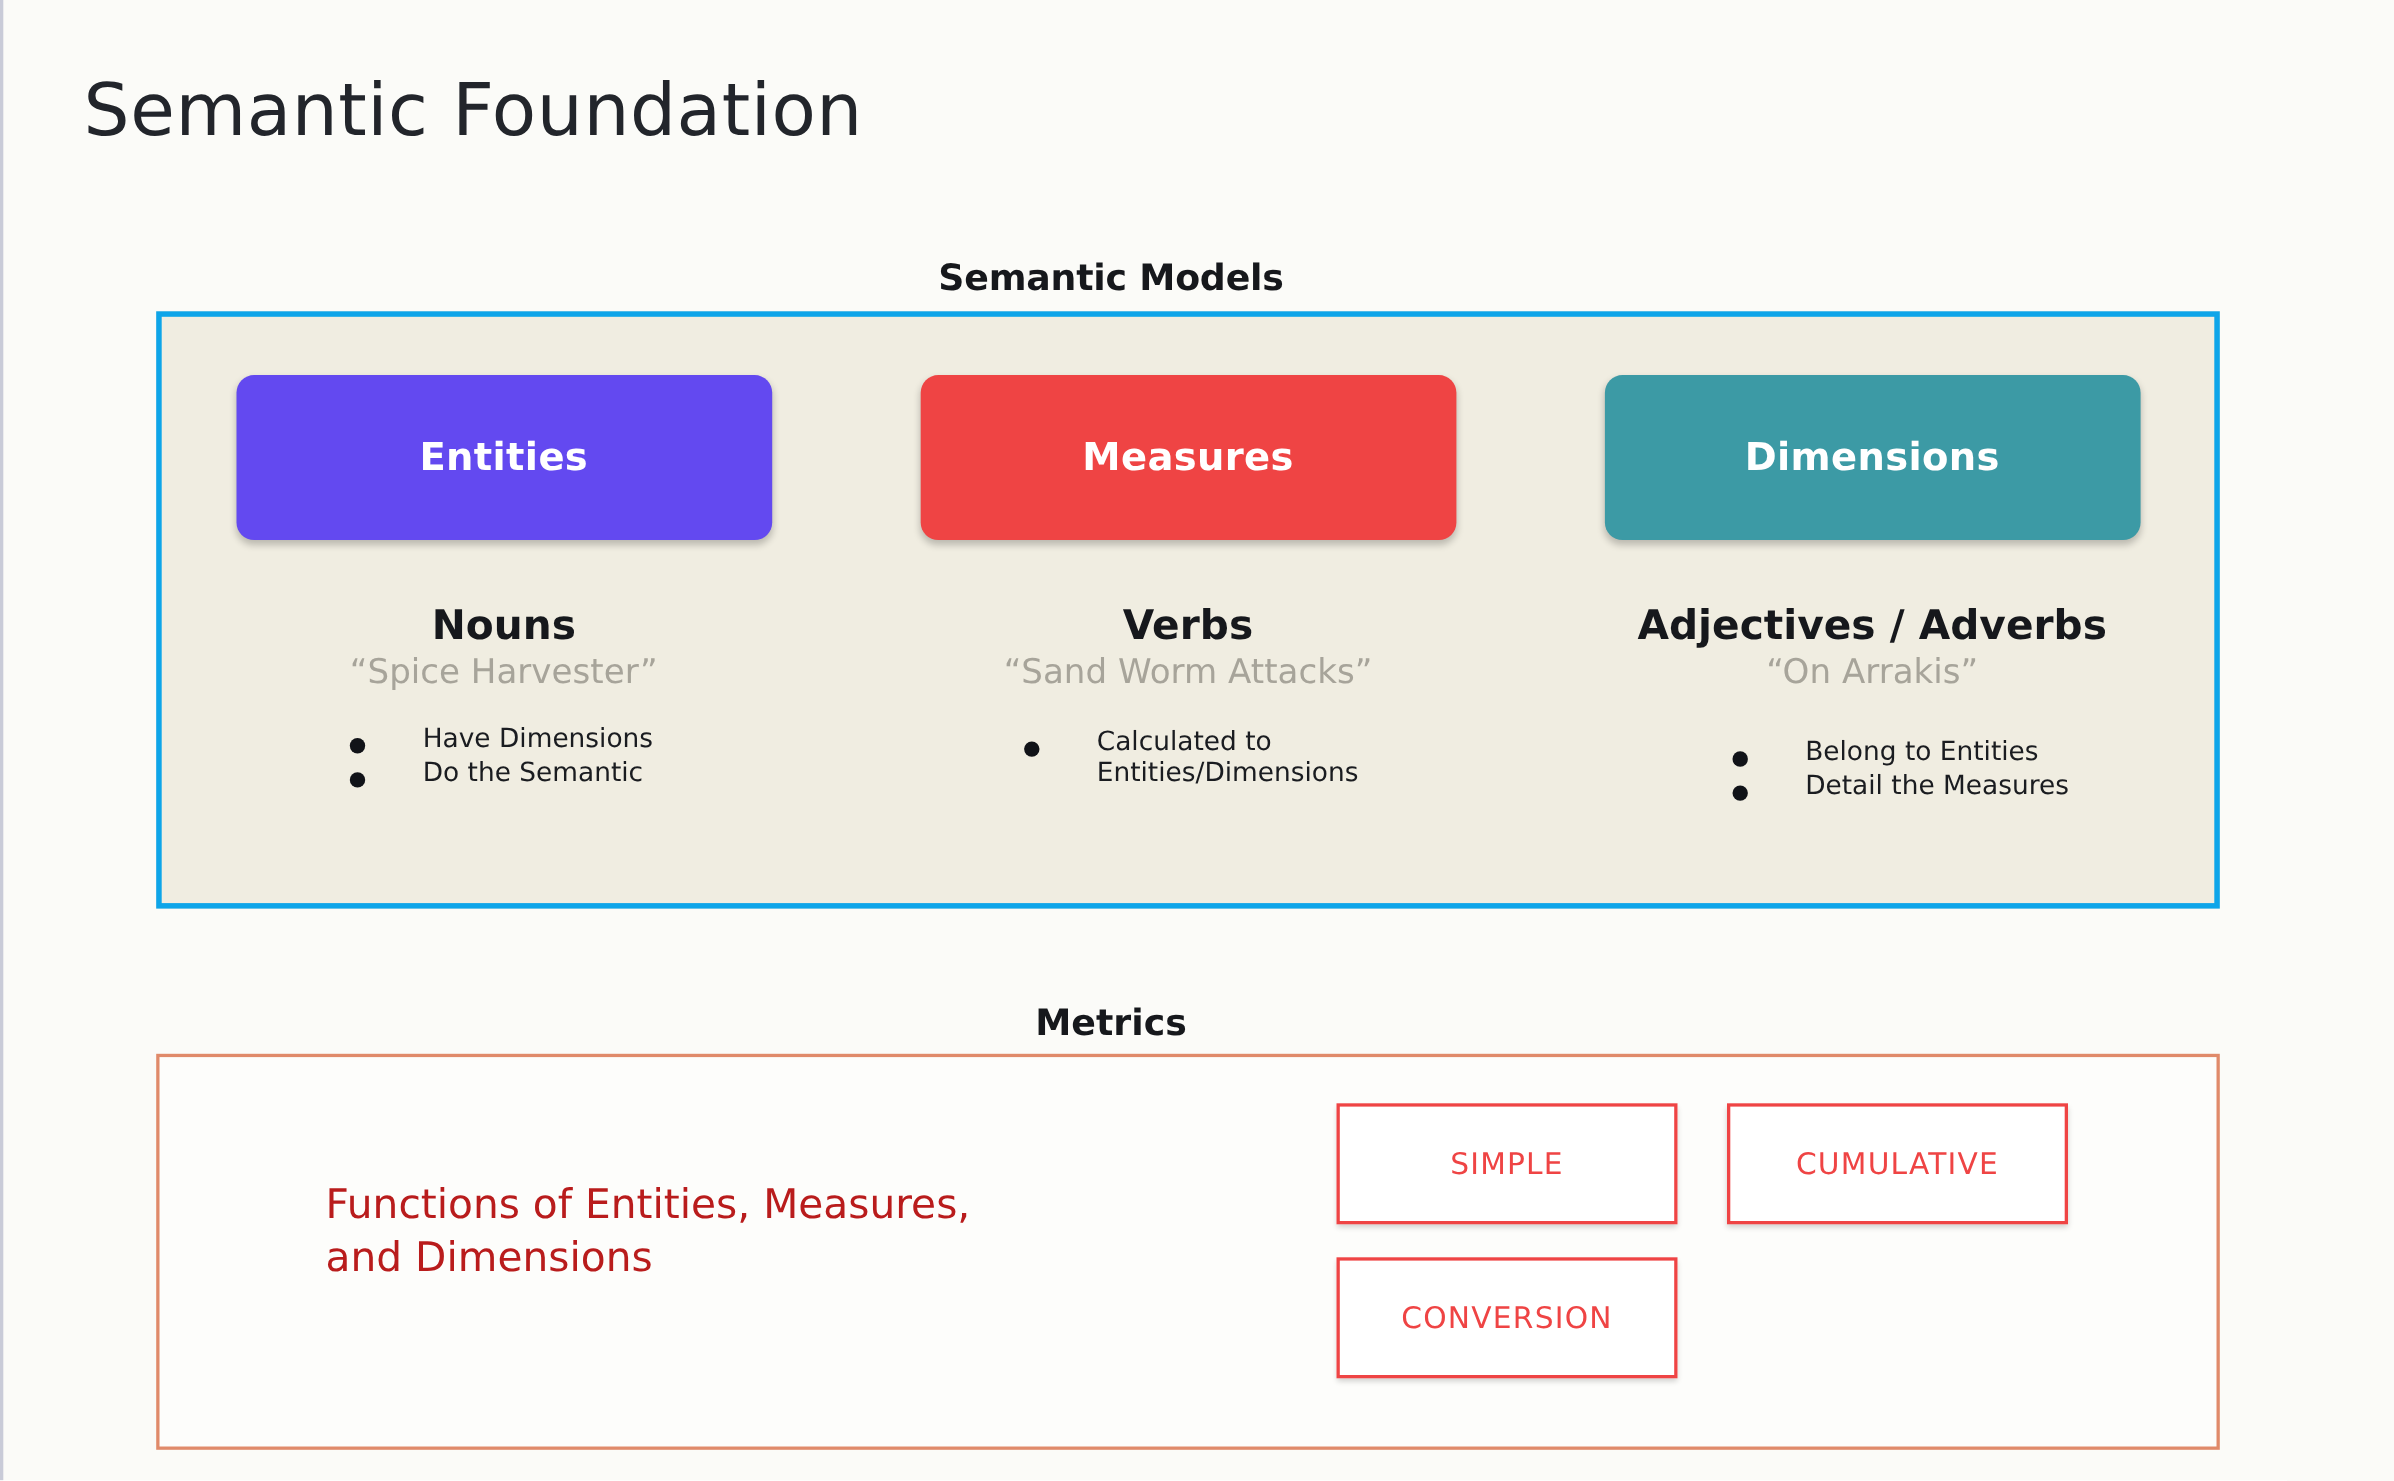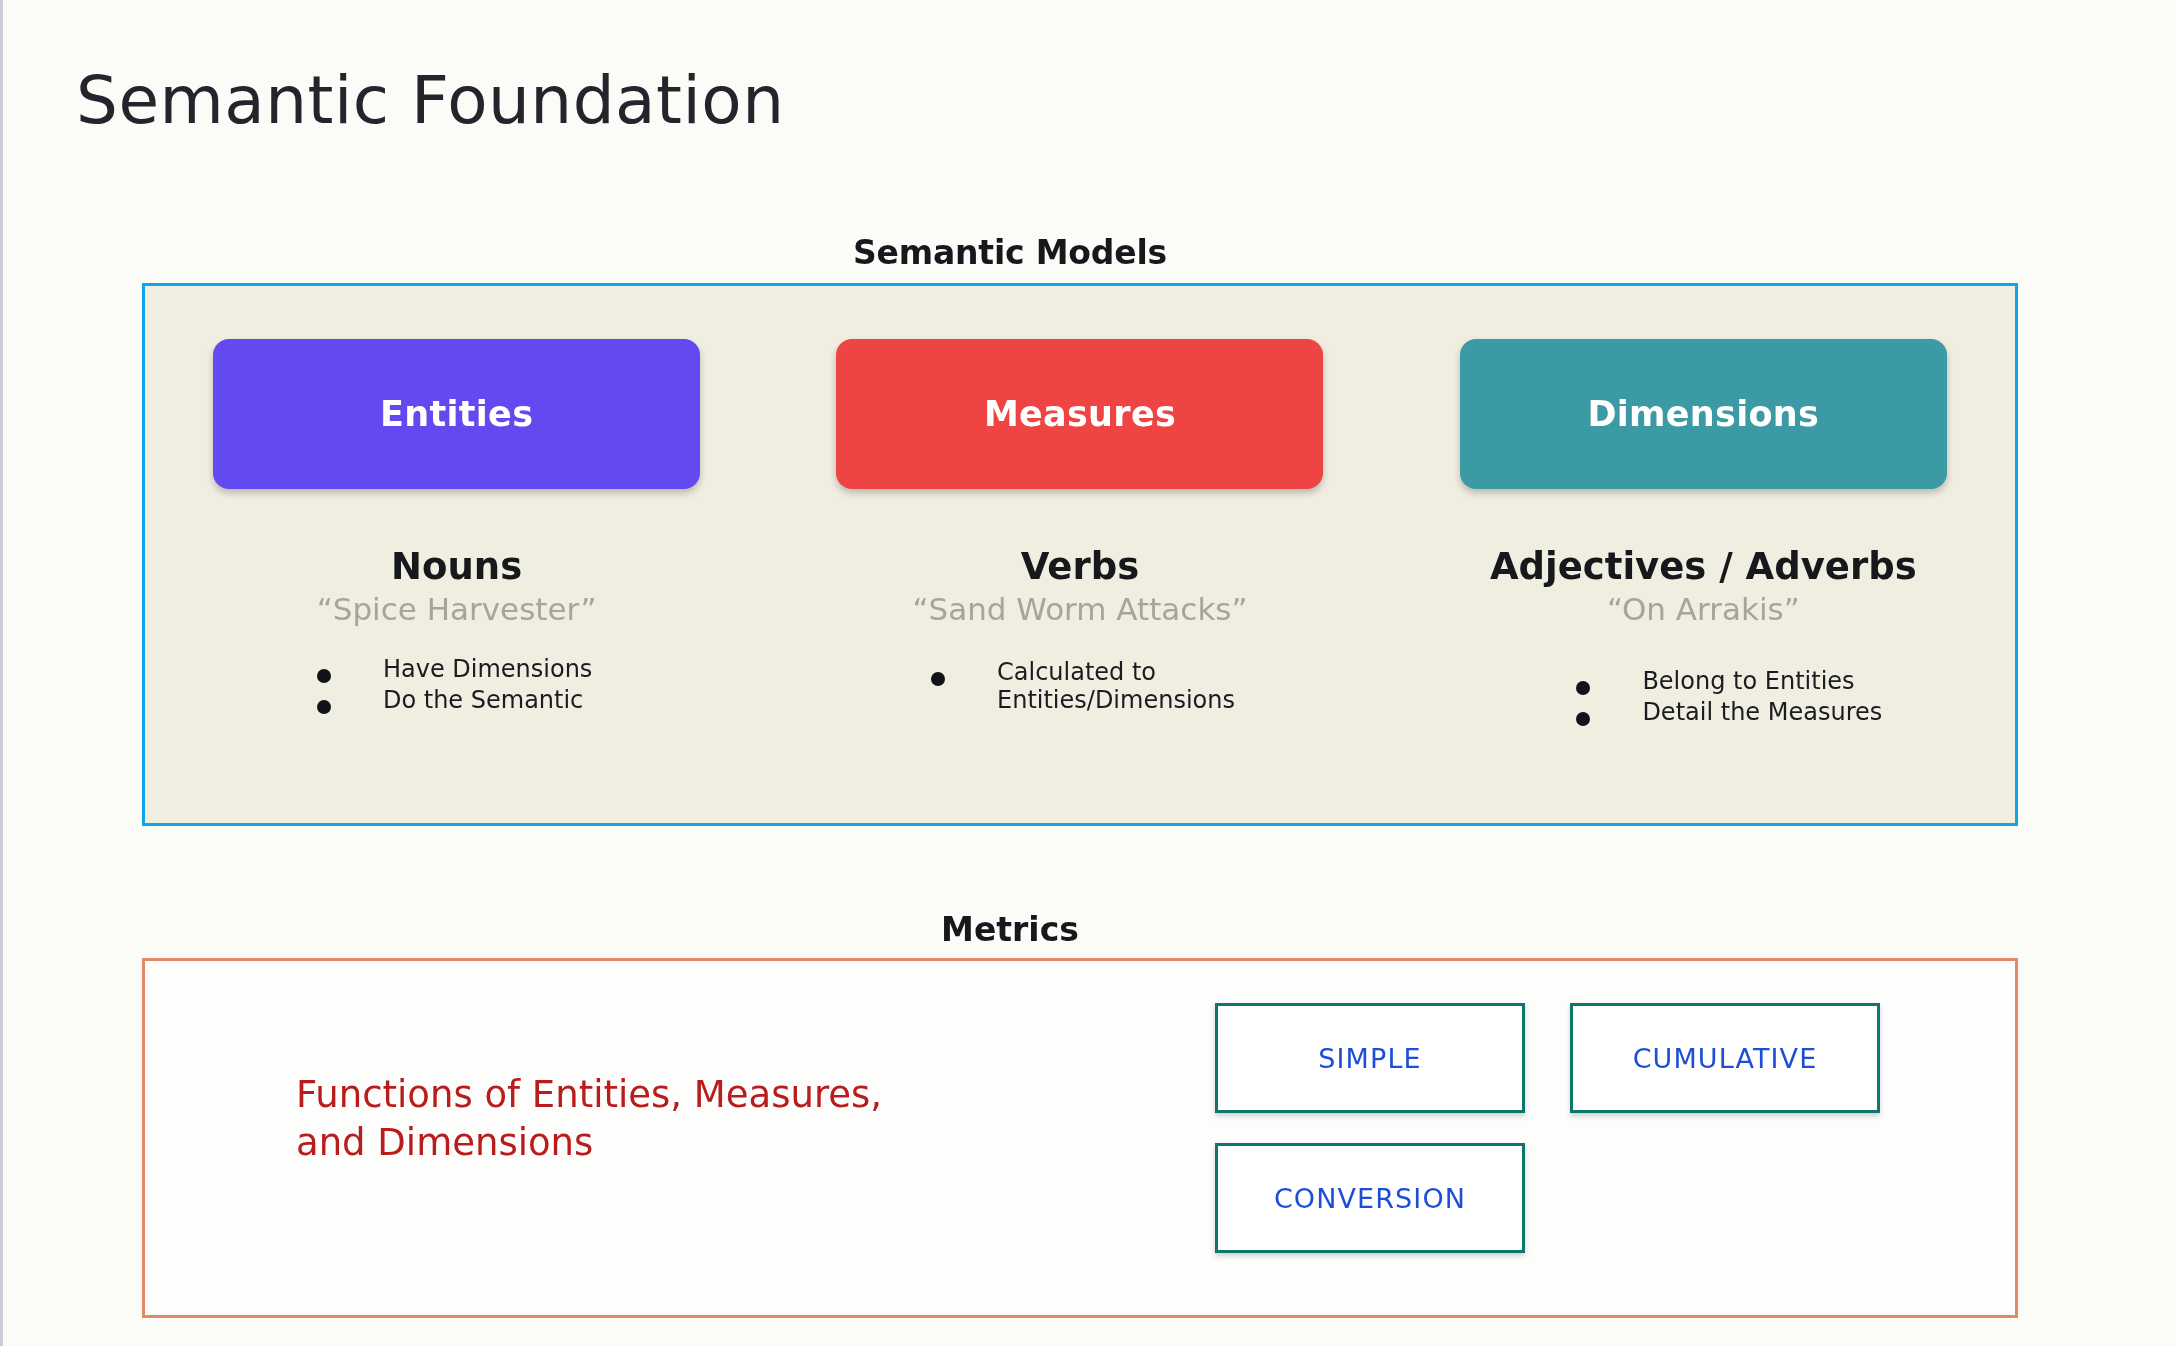"Entities" #semantic-models-box { border: 3px solid #0ea5e9 -> 5px solid #0ea5e9 }
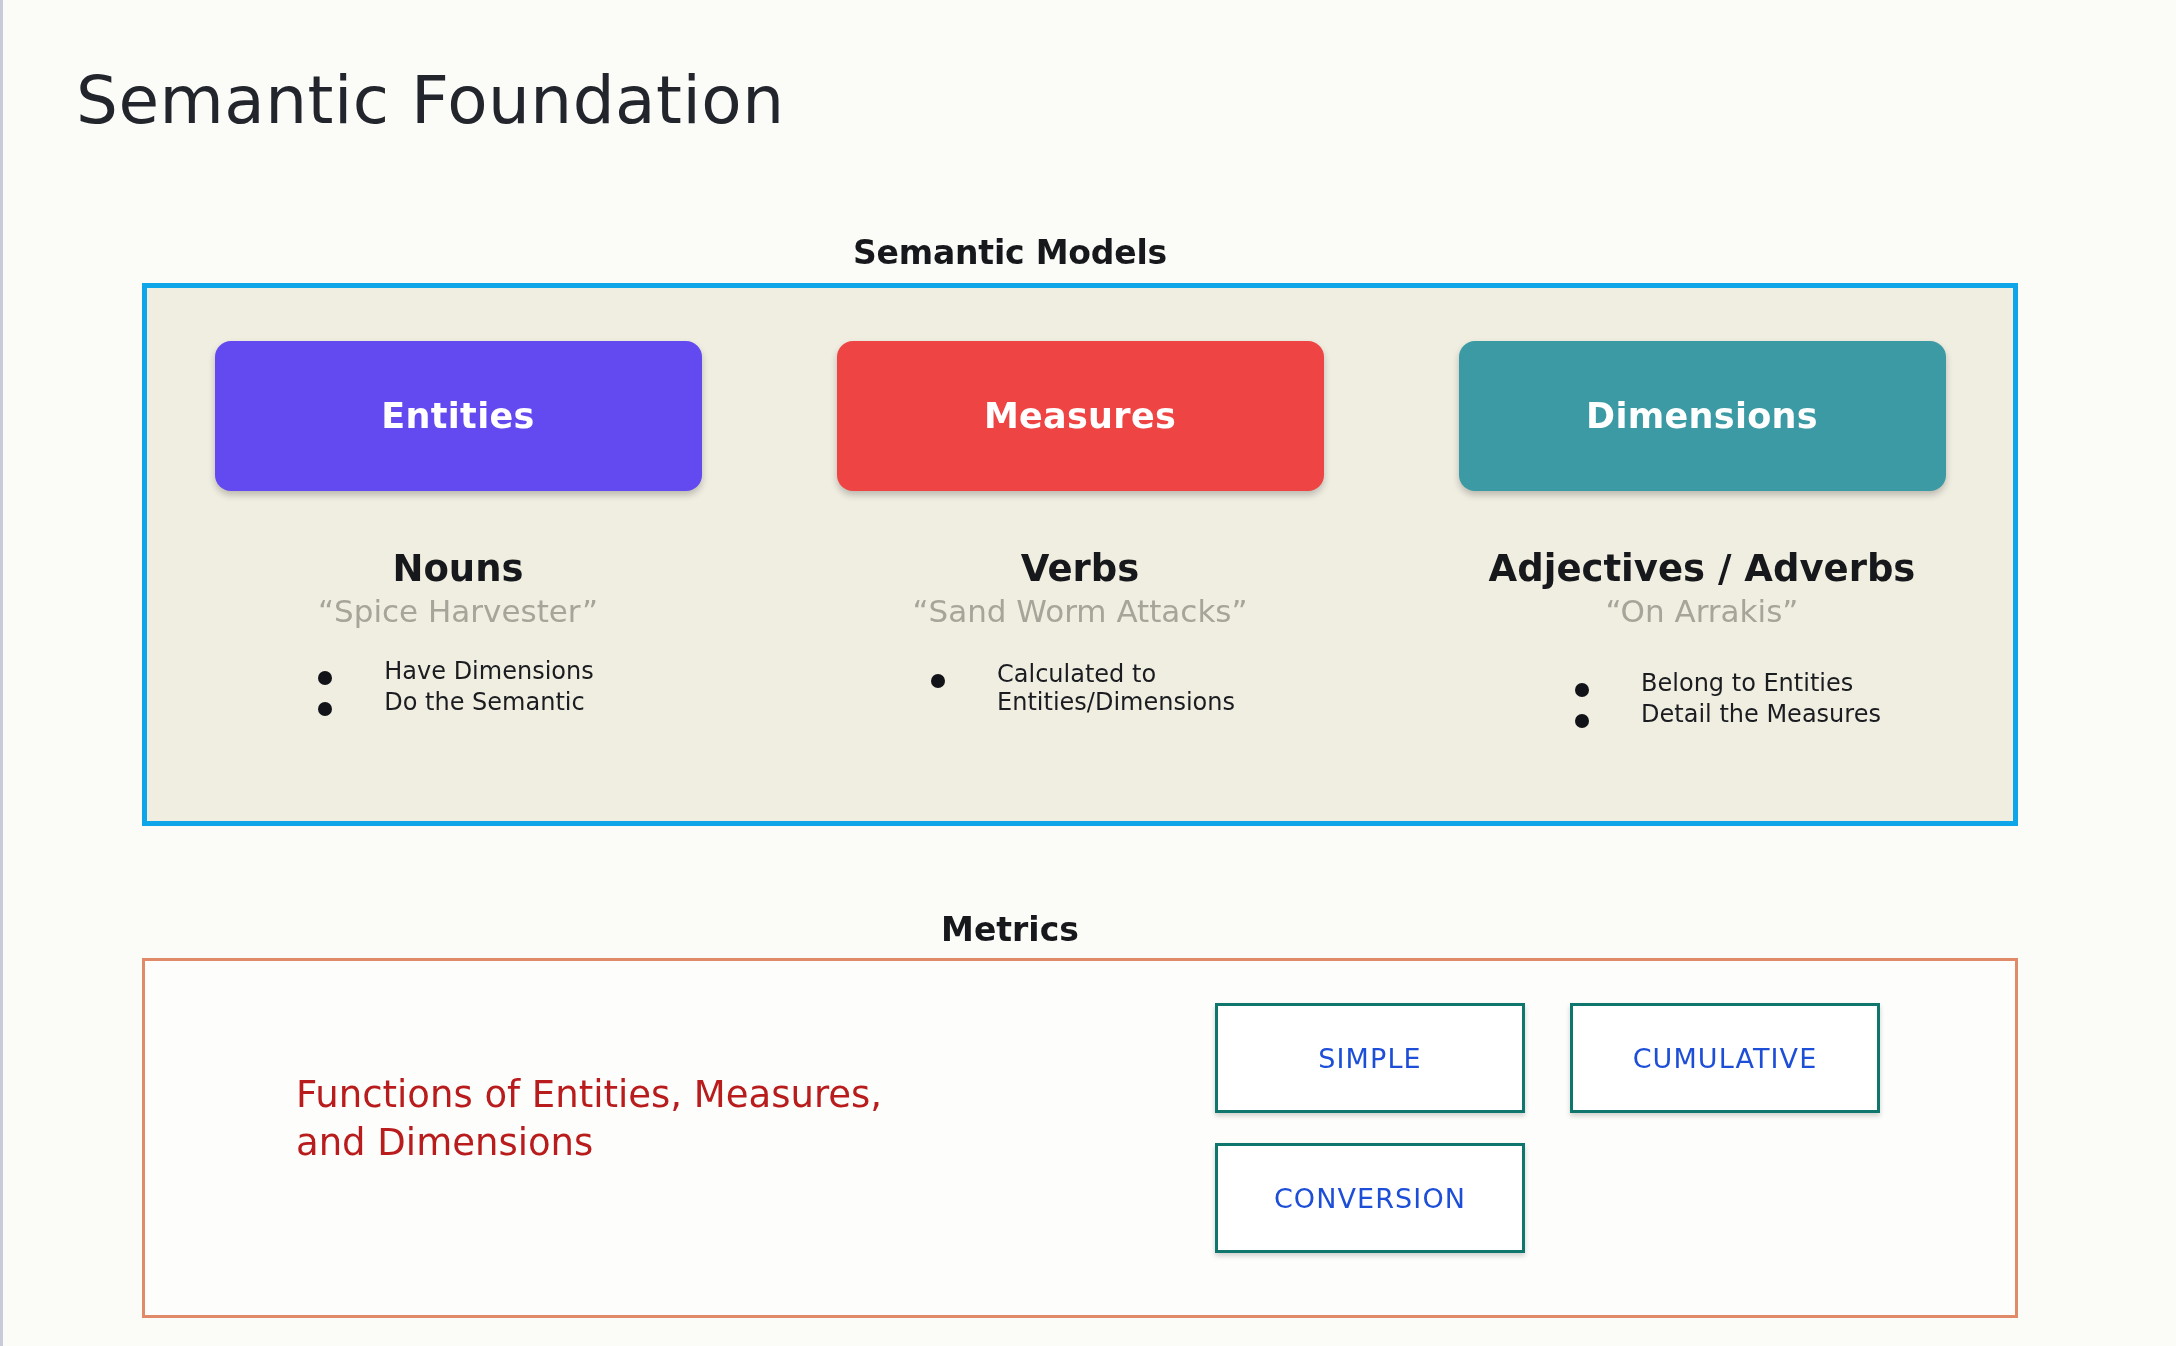"SIMPLE" .metric-type { border: 3px solid #0f766e -> 3px solid #ef4444; color: #1d4ed8 -> #ef4444 }
